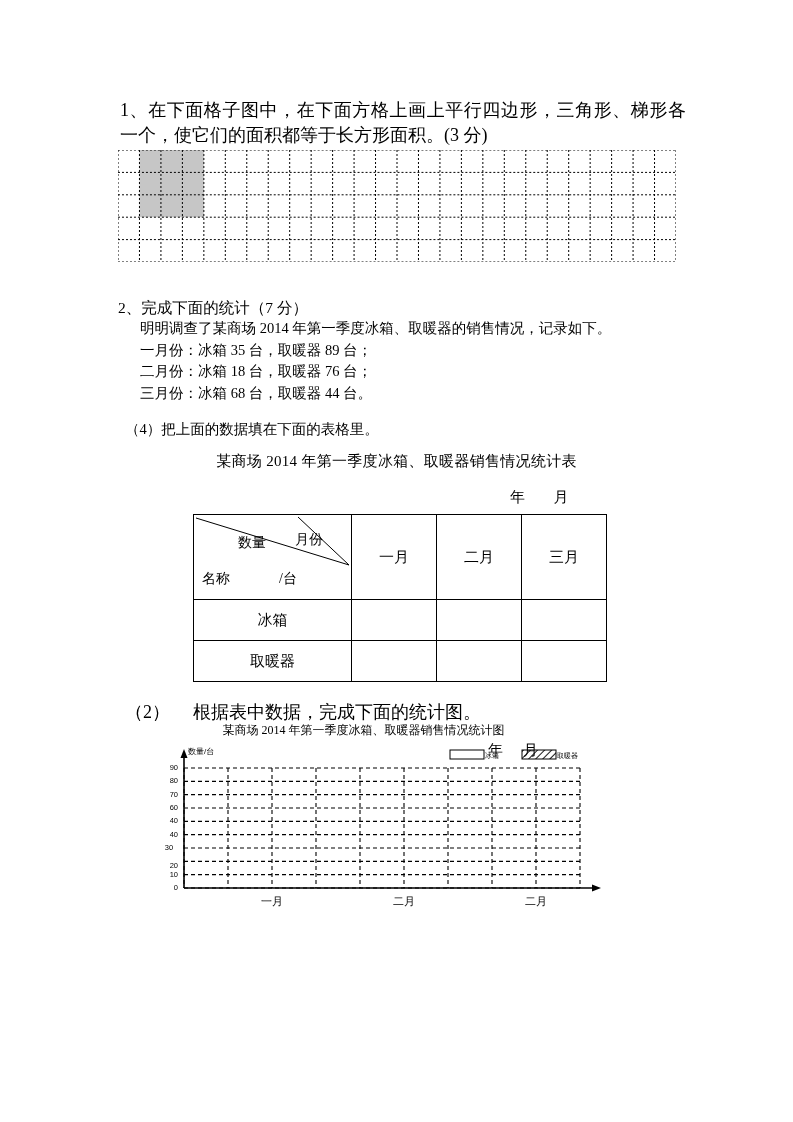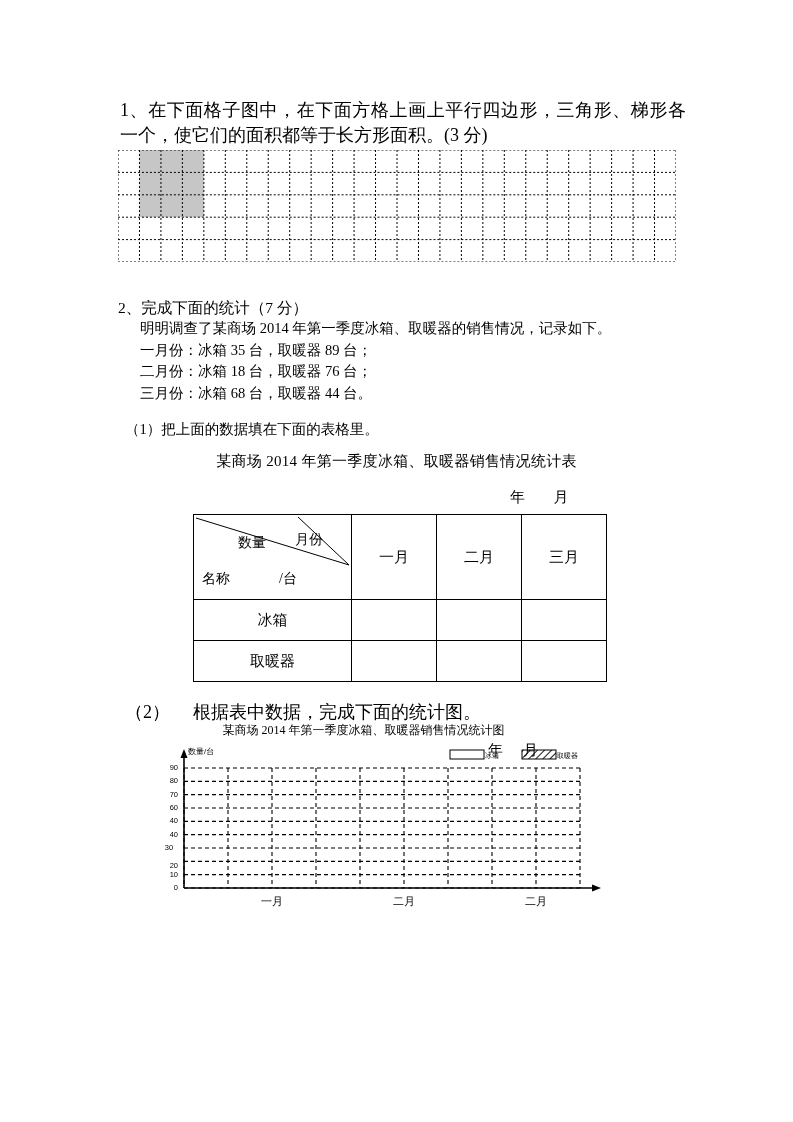"（1）把上面的数据填在下面的表格里。" div.sub1 { text: 1 -> 4 }
